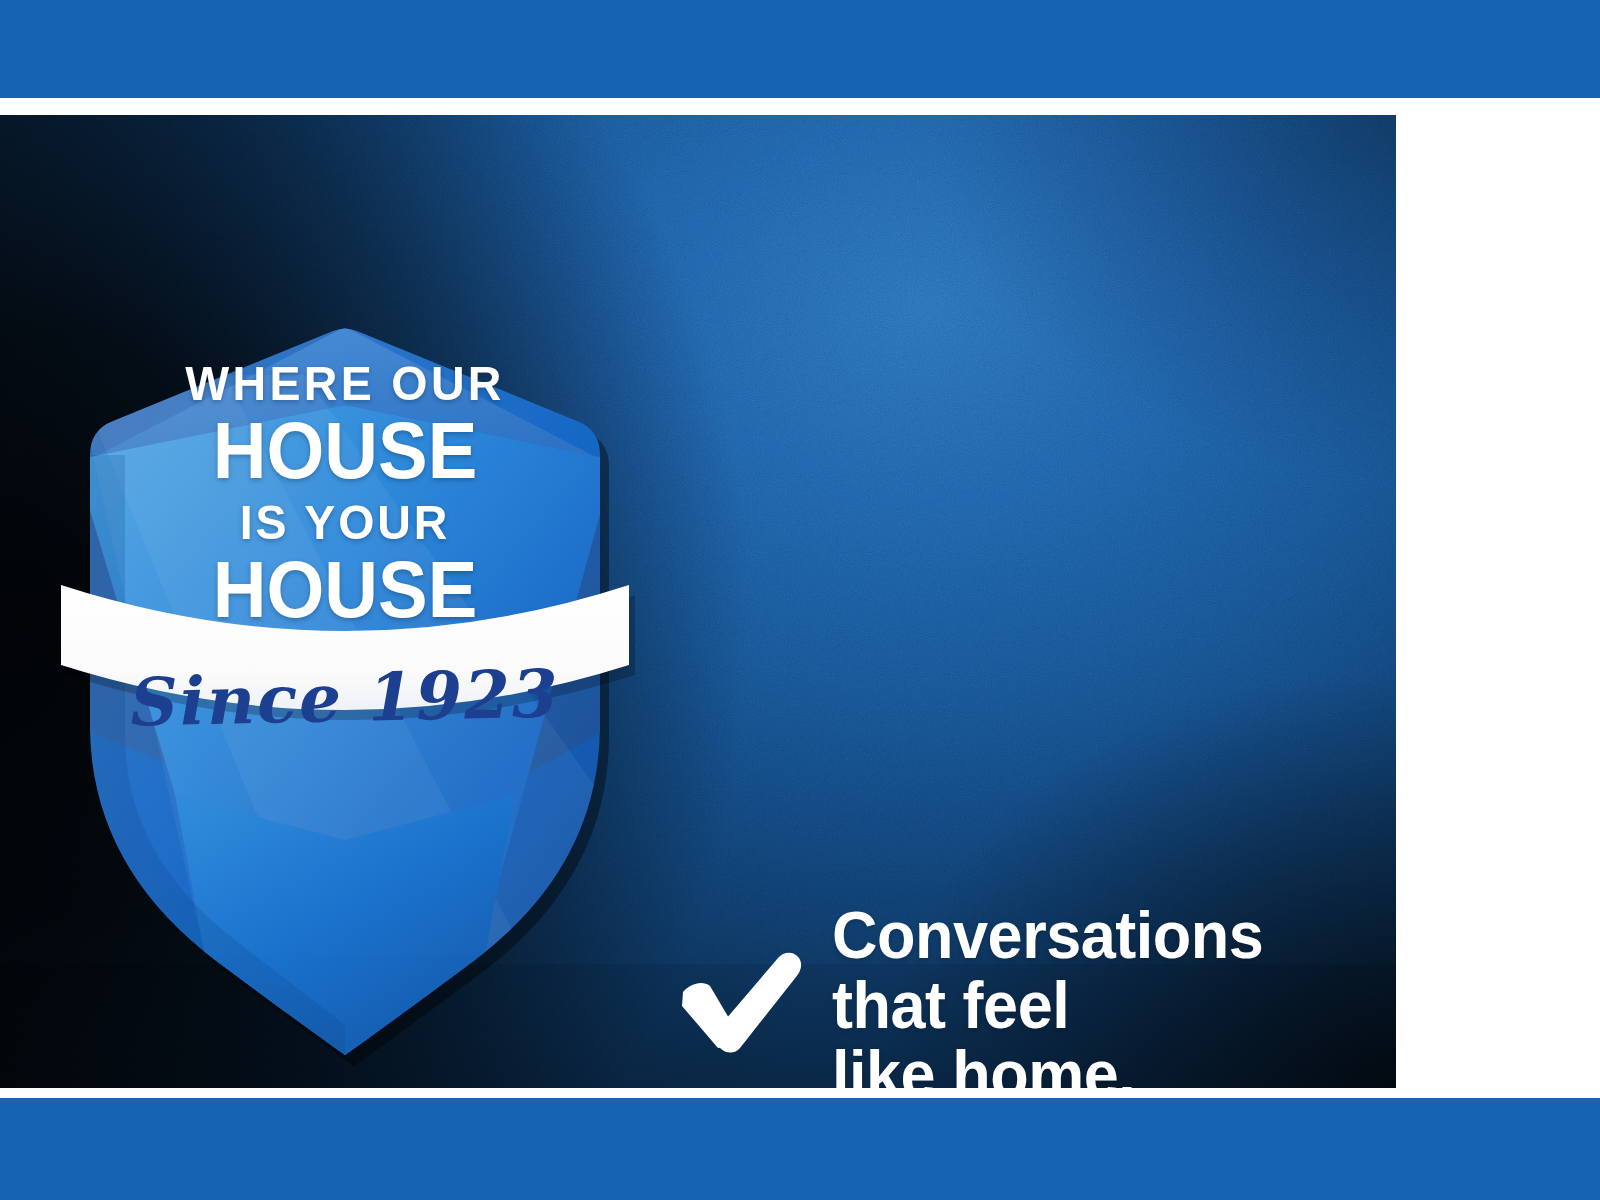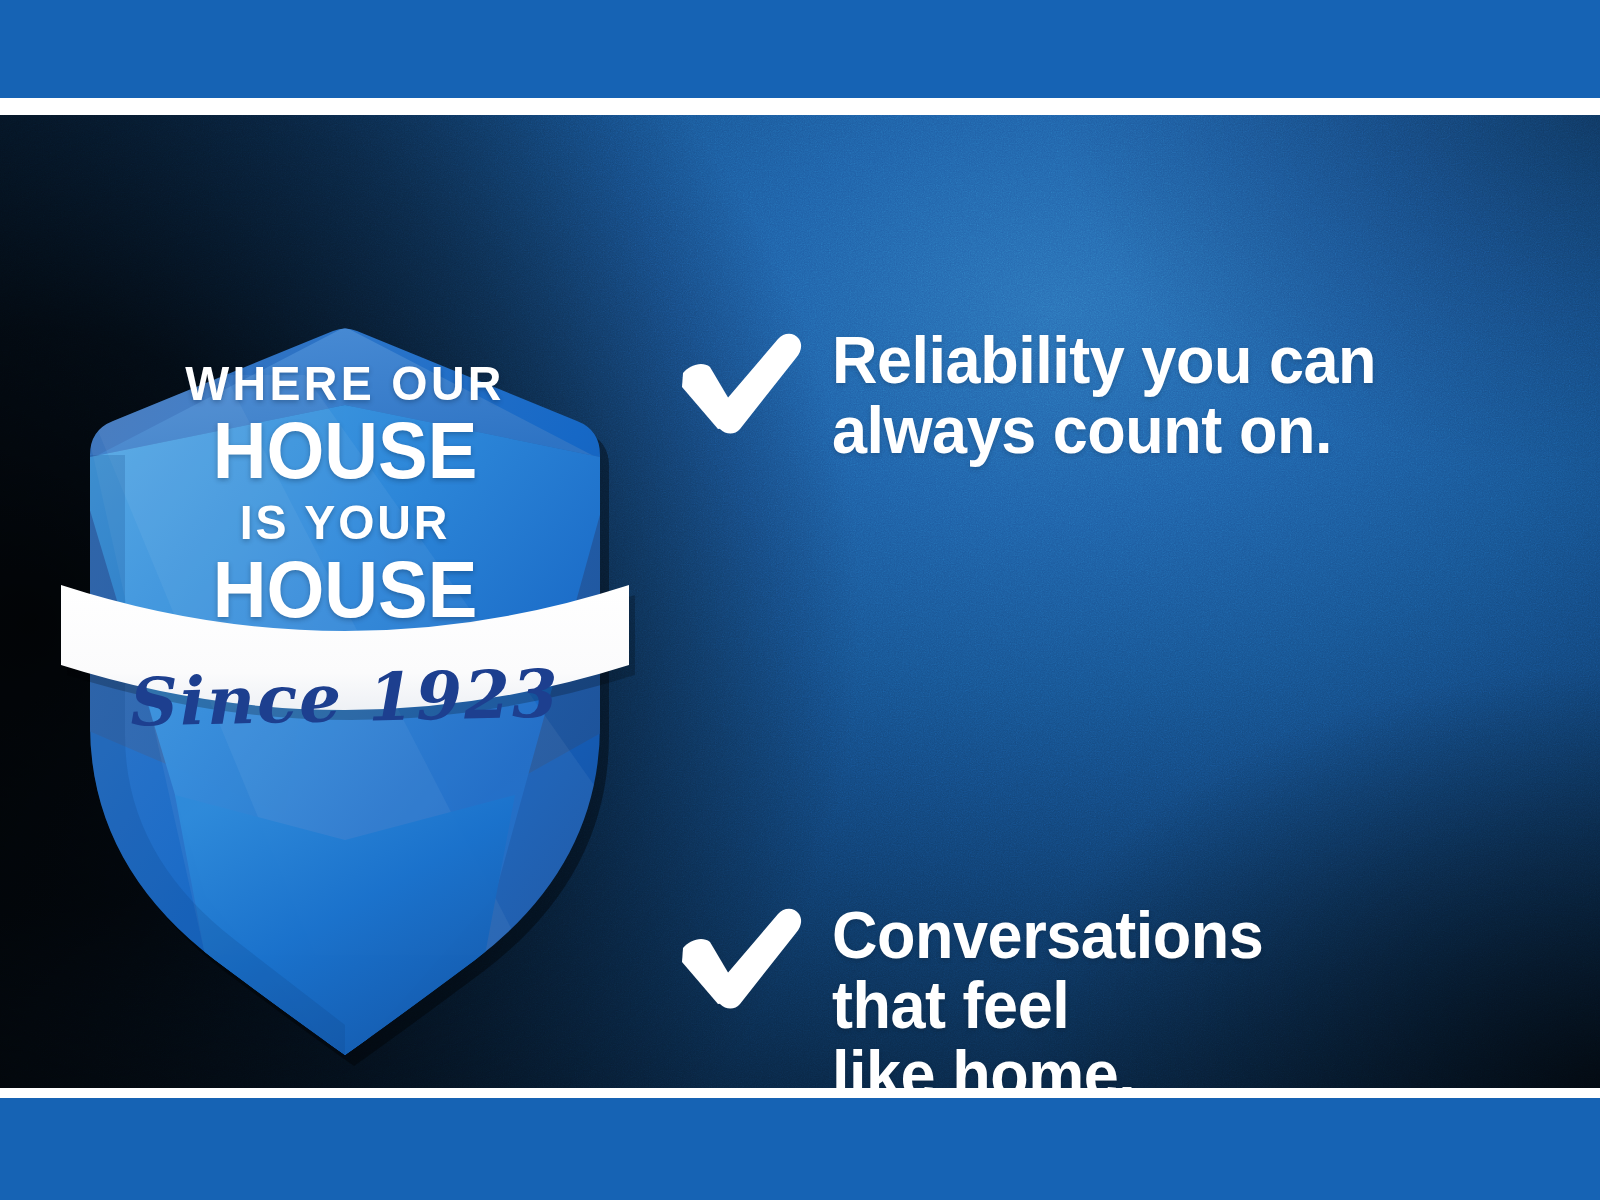"WHERE OUR" #stage { width: 1600px -> 1396px }
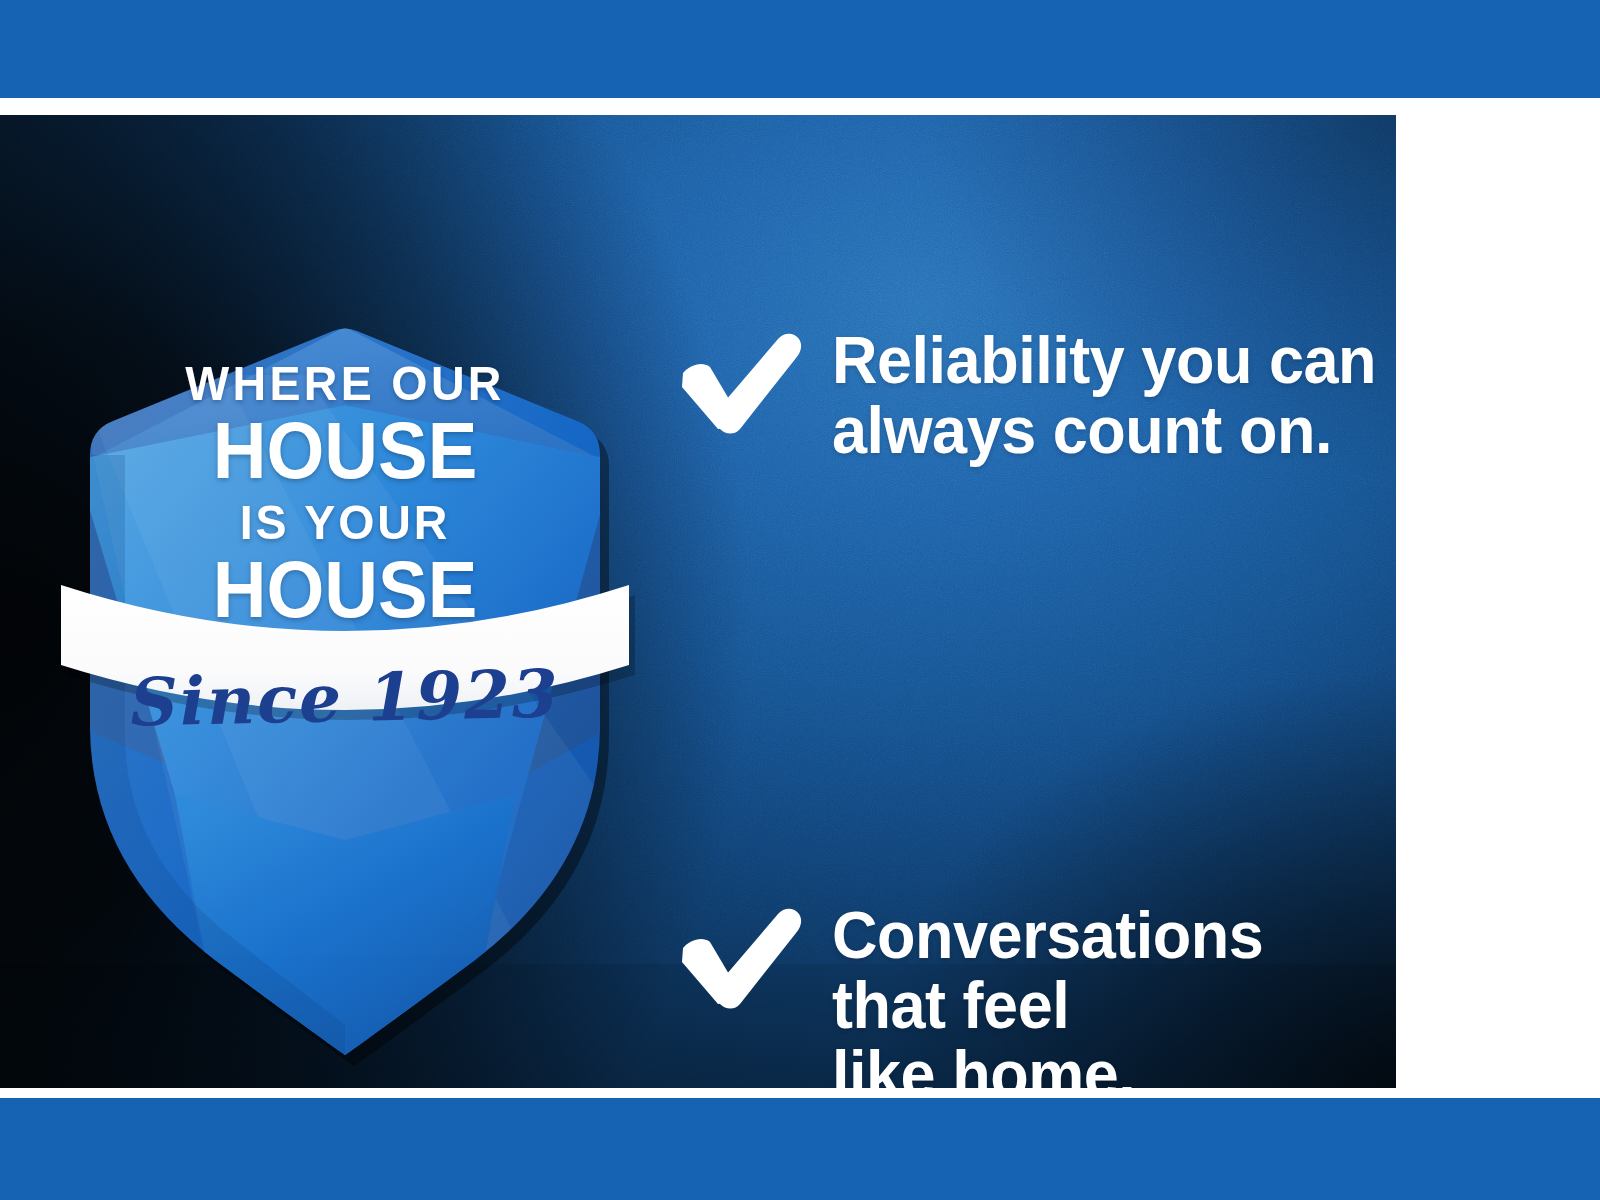"Reliability you can" div.bullet { html: <div> <span> <svg> <path></path> <path></path> </svg> </span> <div>Reliability you can always count on.</div> </div> -> none }
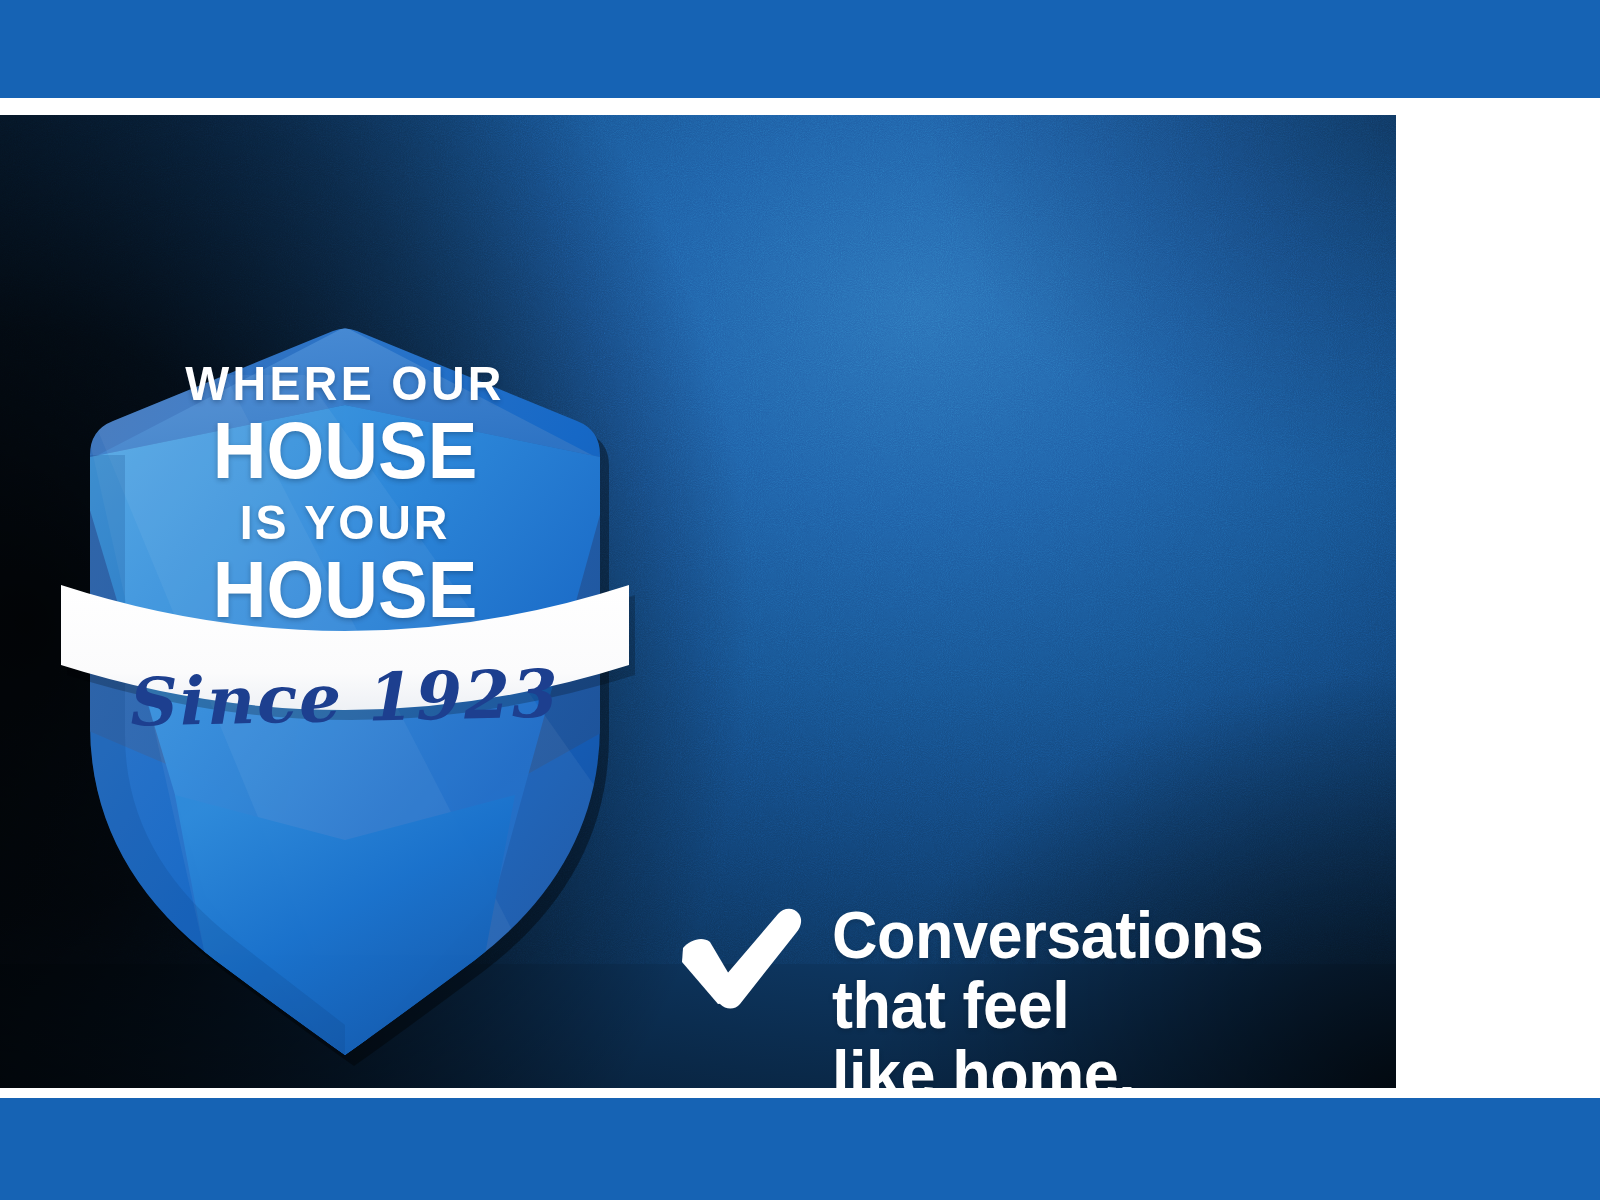"Conversations" .b3 { align-items: none -> center }
